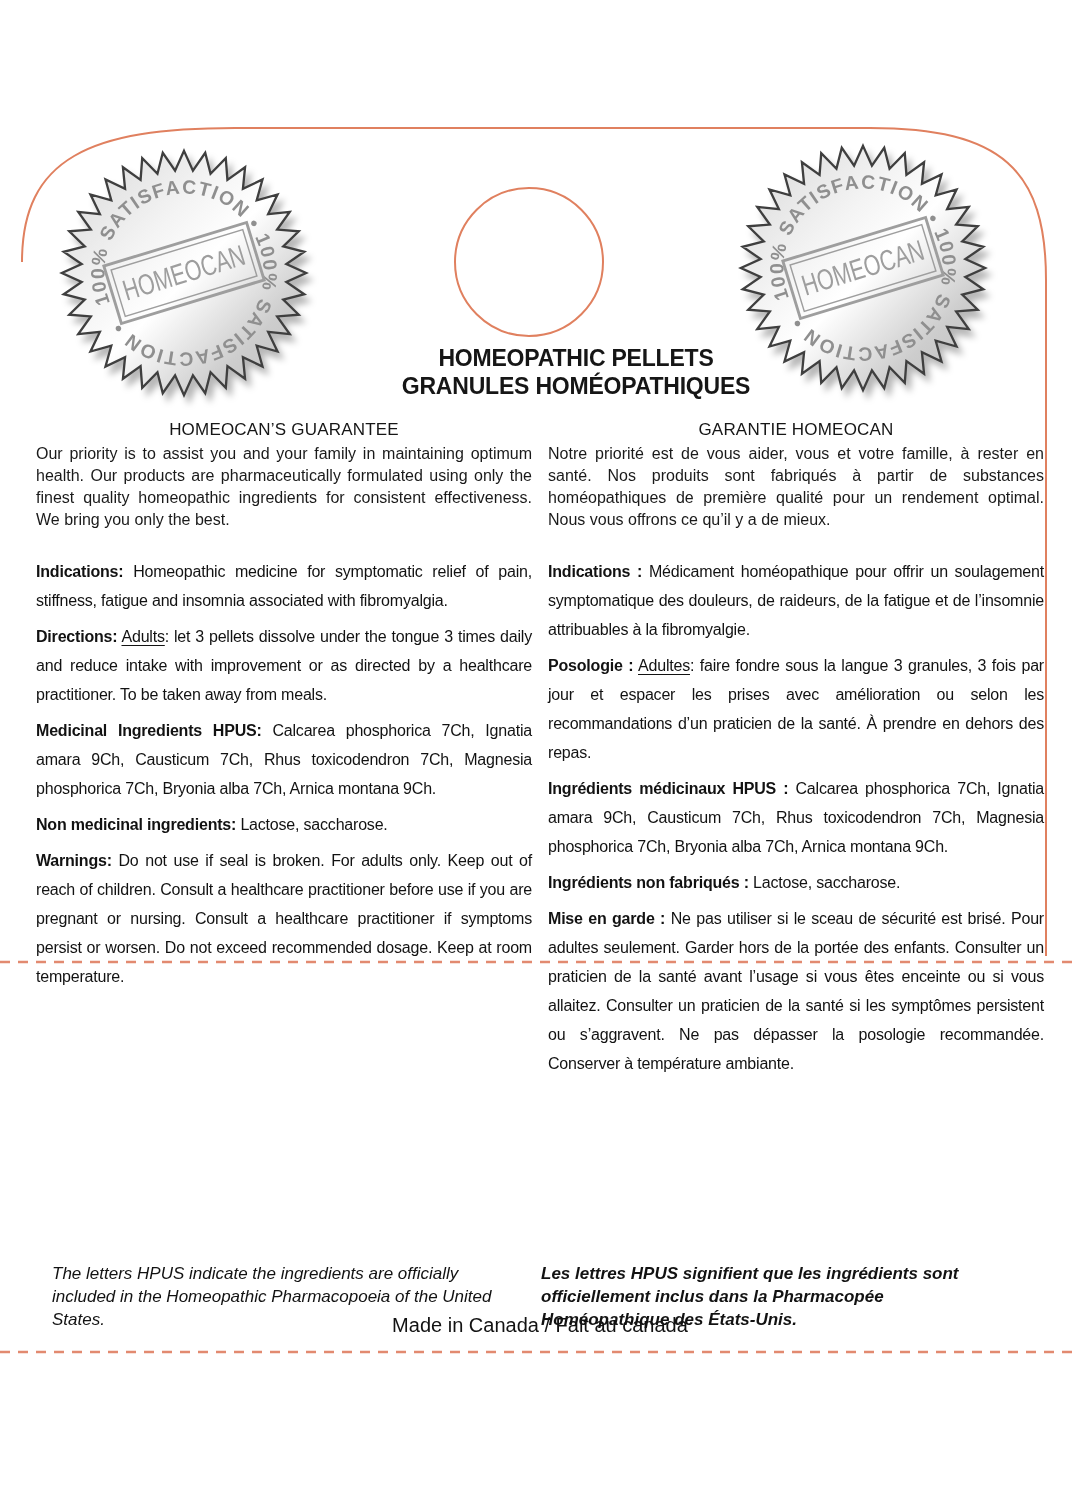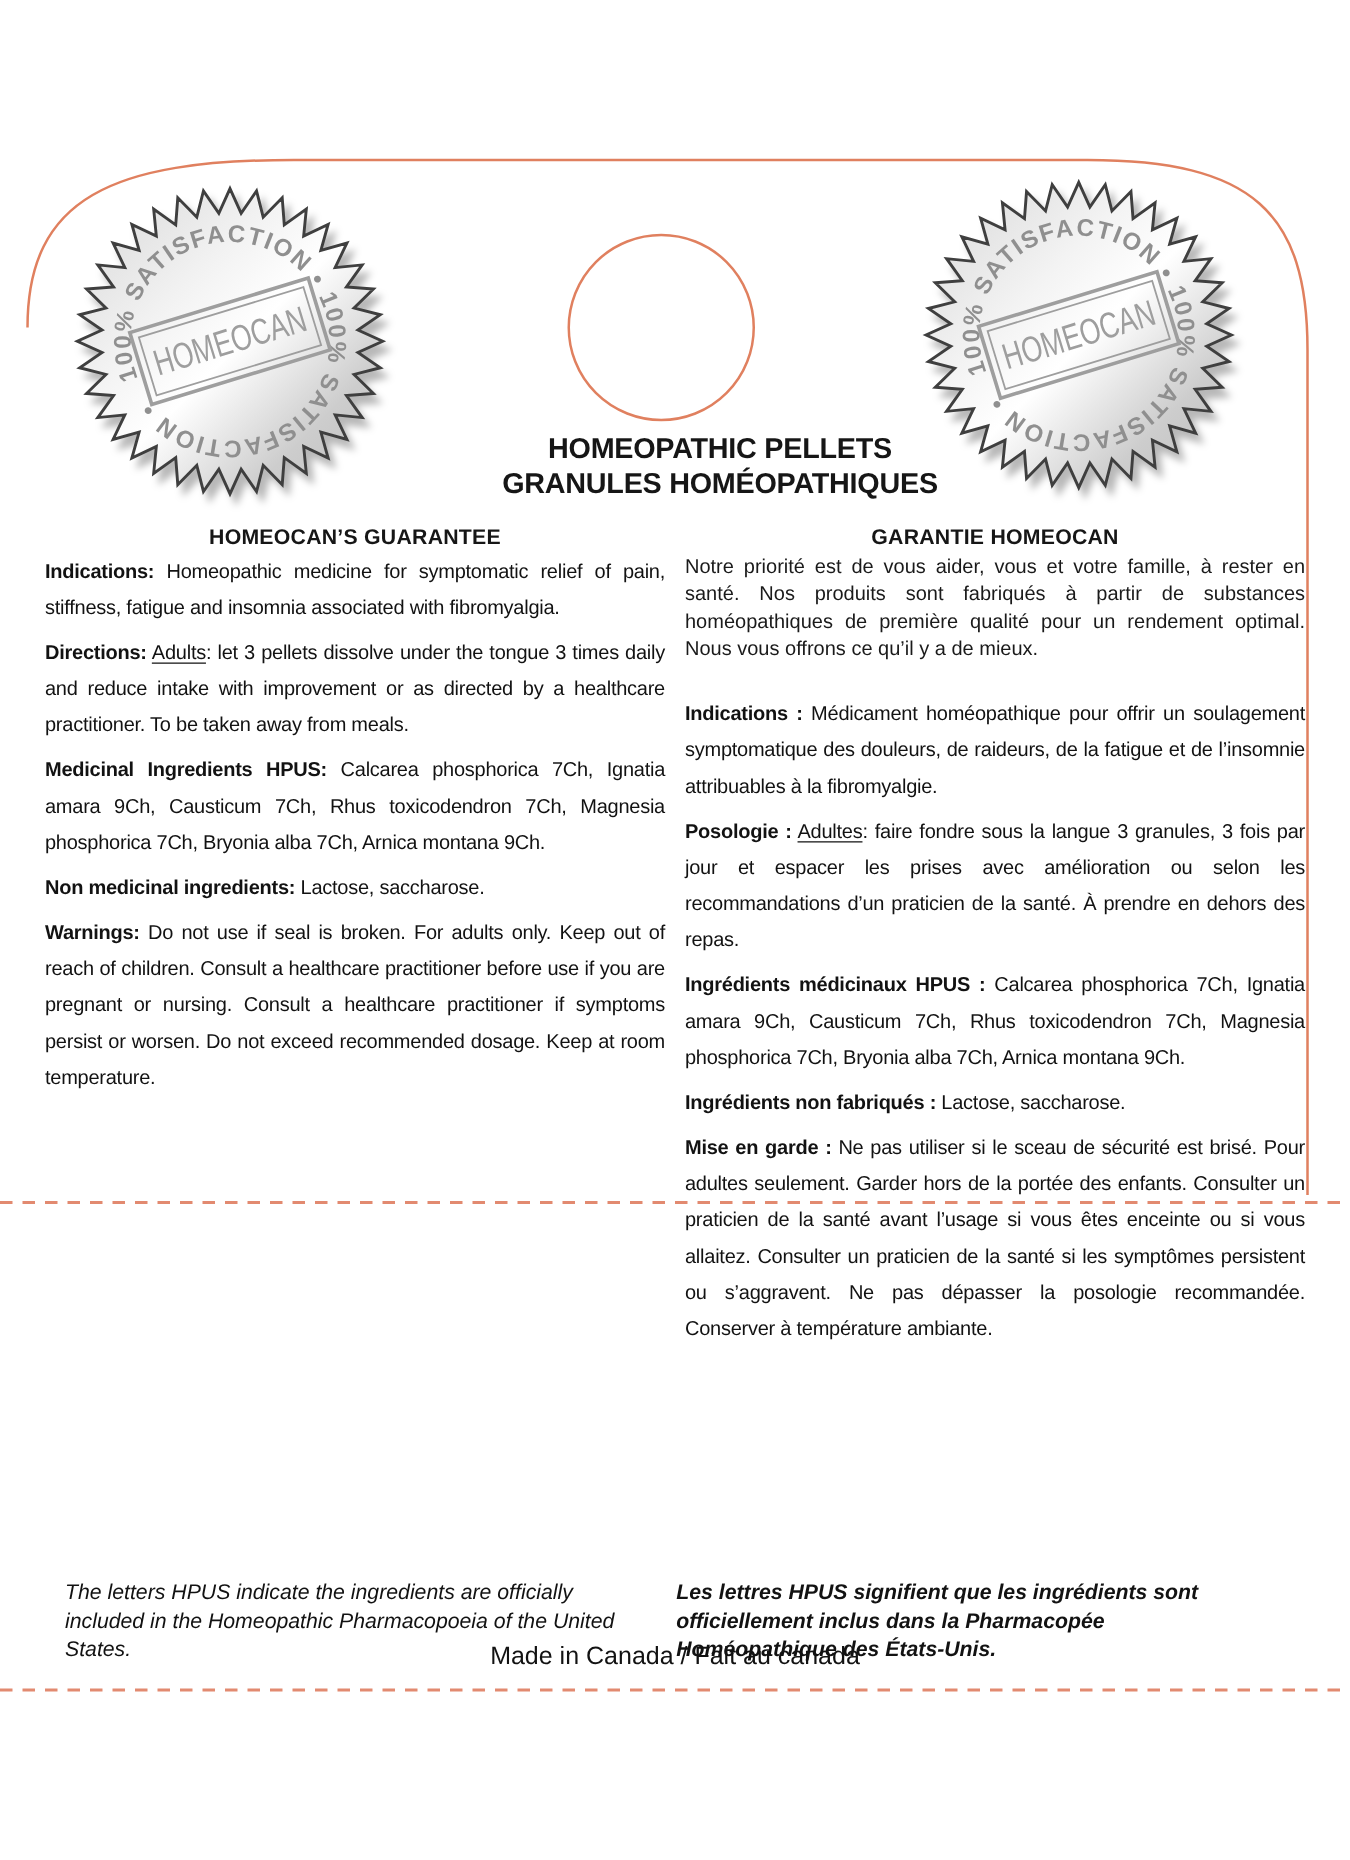"HOMEOCAN’S GUARANTEE" .g-head { font-weight: 700 -> 400 }
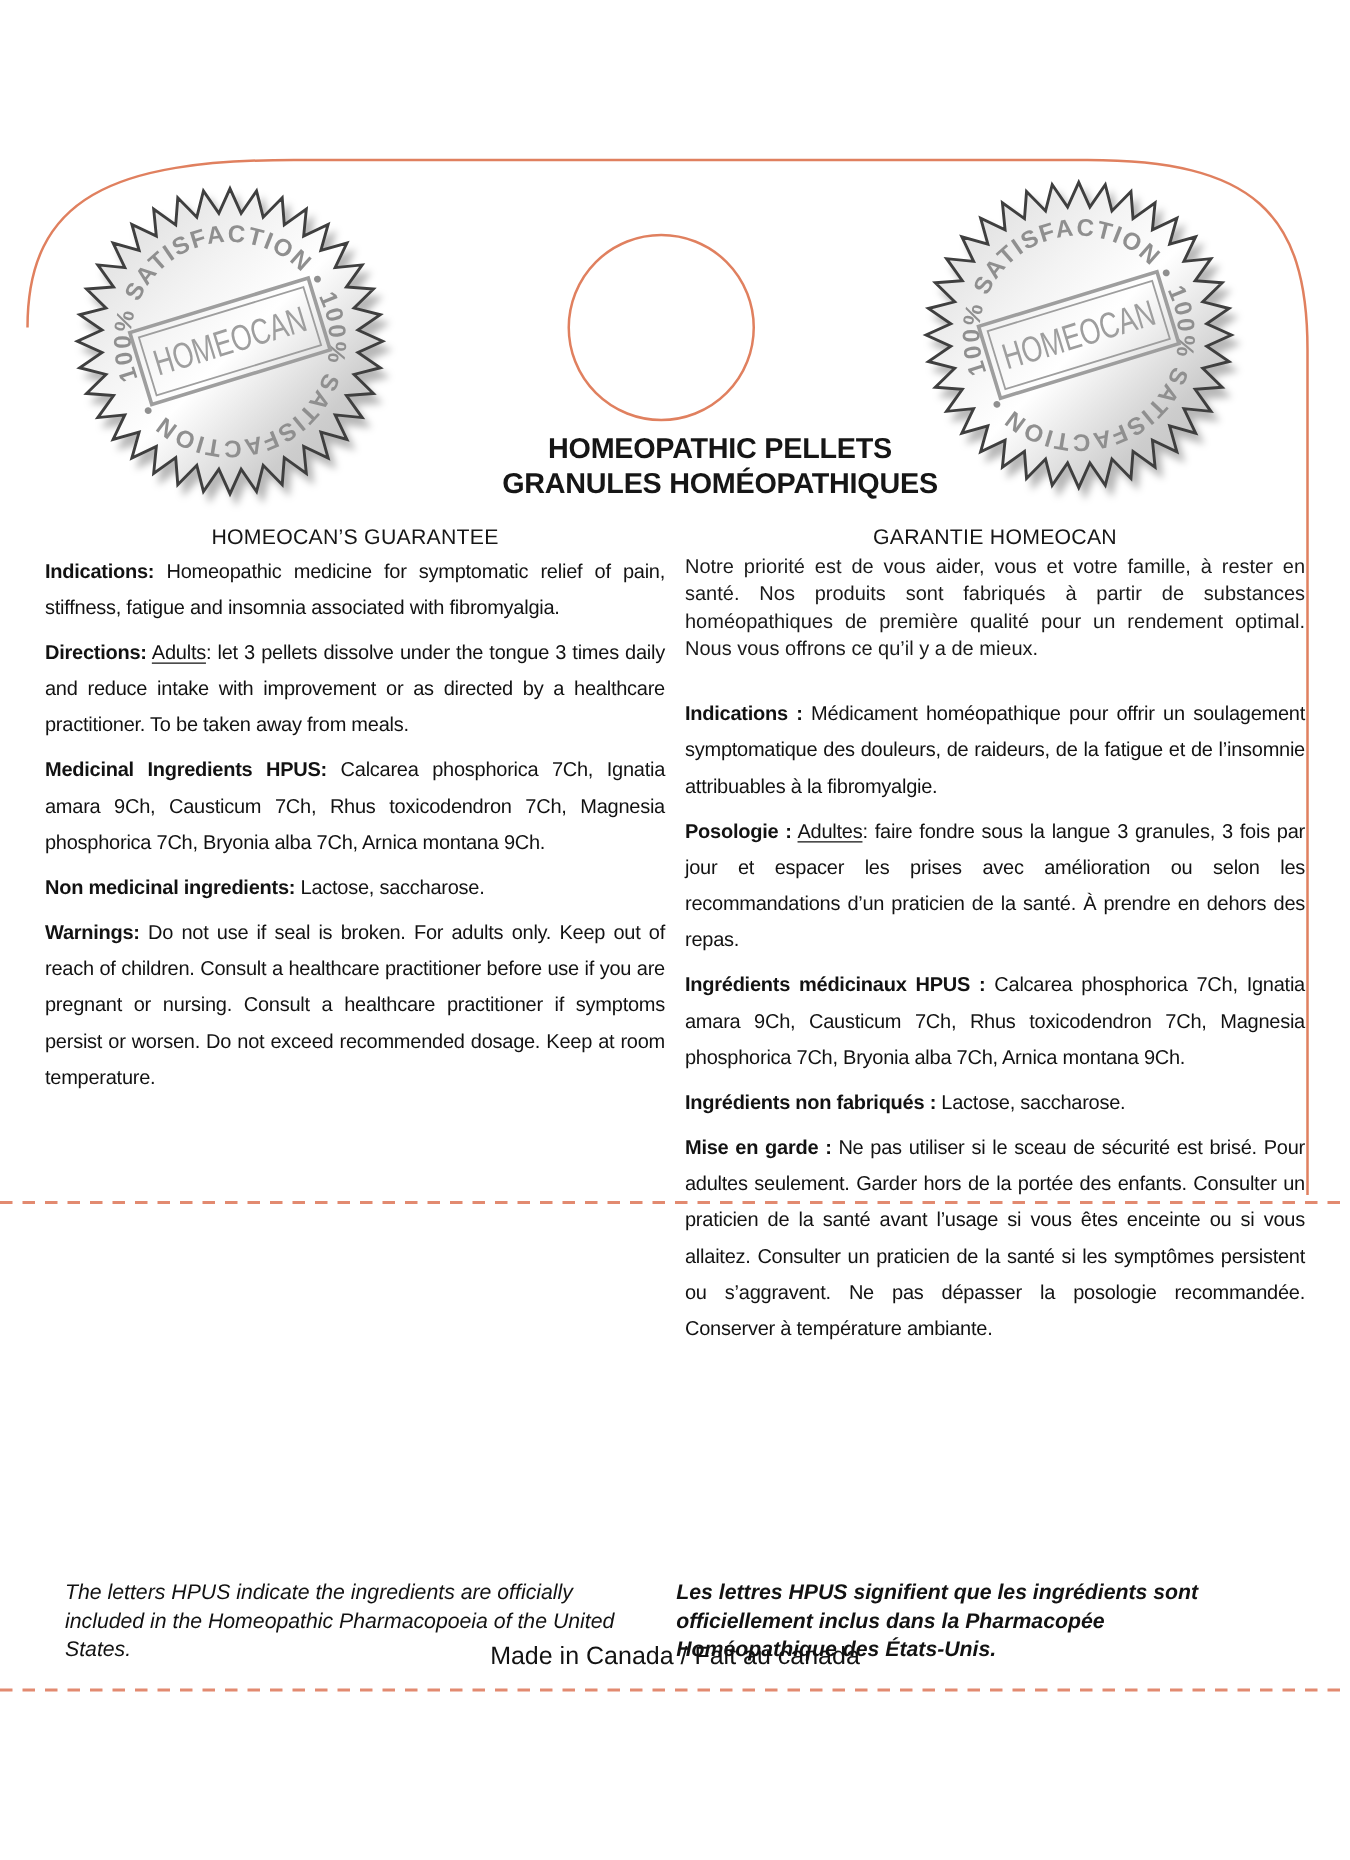"Our priority is to assist" p.g-body { html: none -> <p>Our priority is to assist you and your family in maintaining optimum health. Our products are pharmaceutically formulated using only the finest quality homeopathic ingredients for consistent effectiveness. We bring you only the best.</p> }
